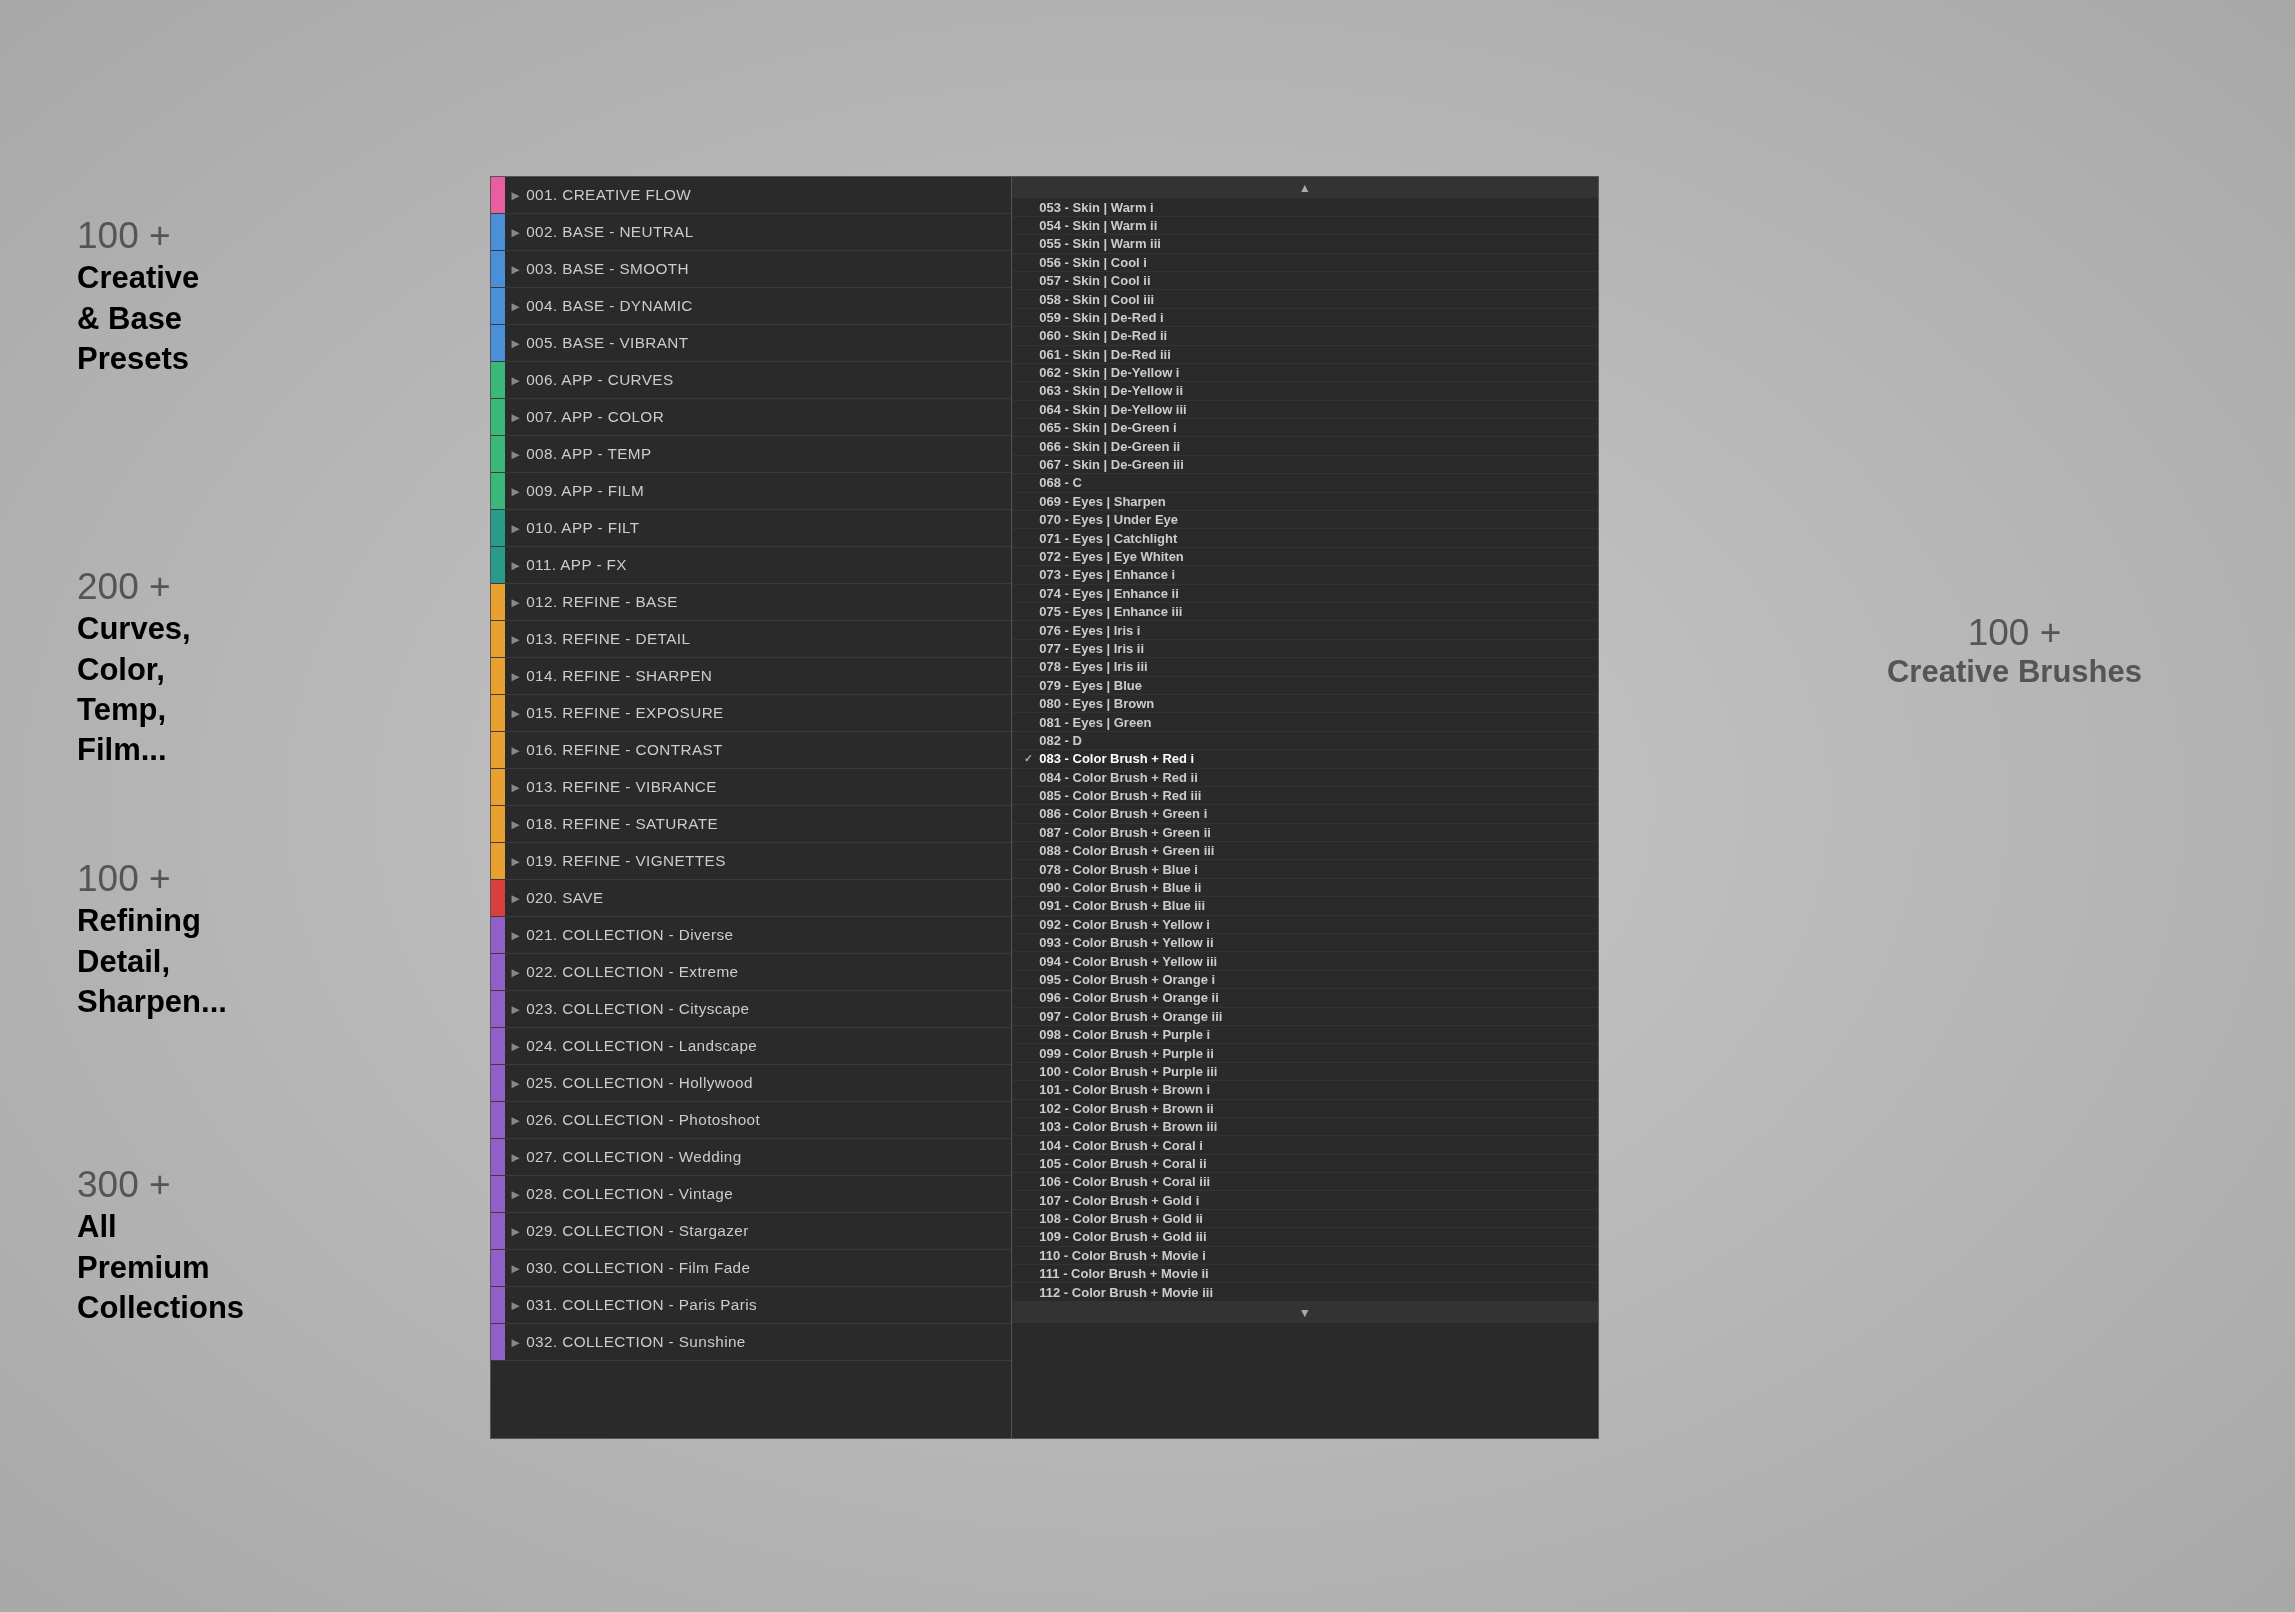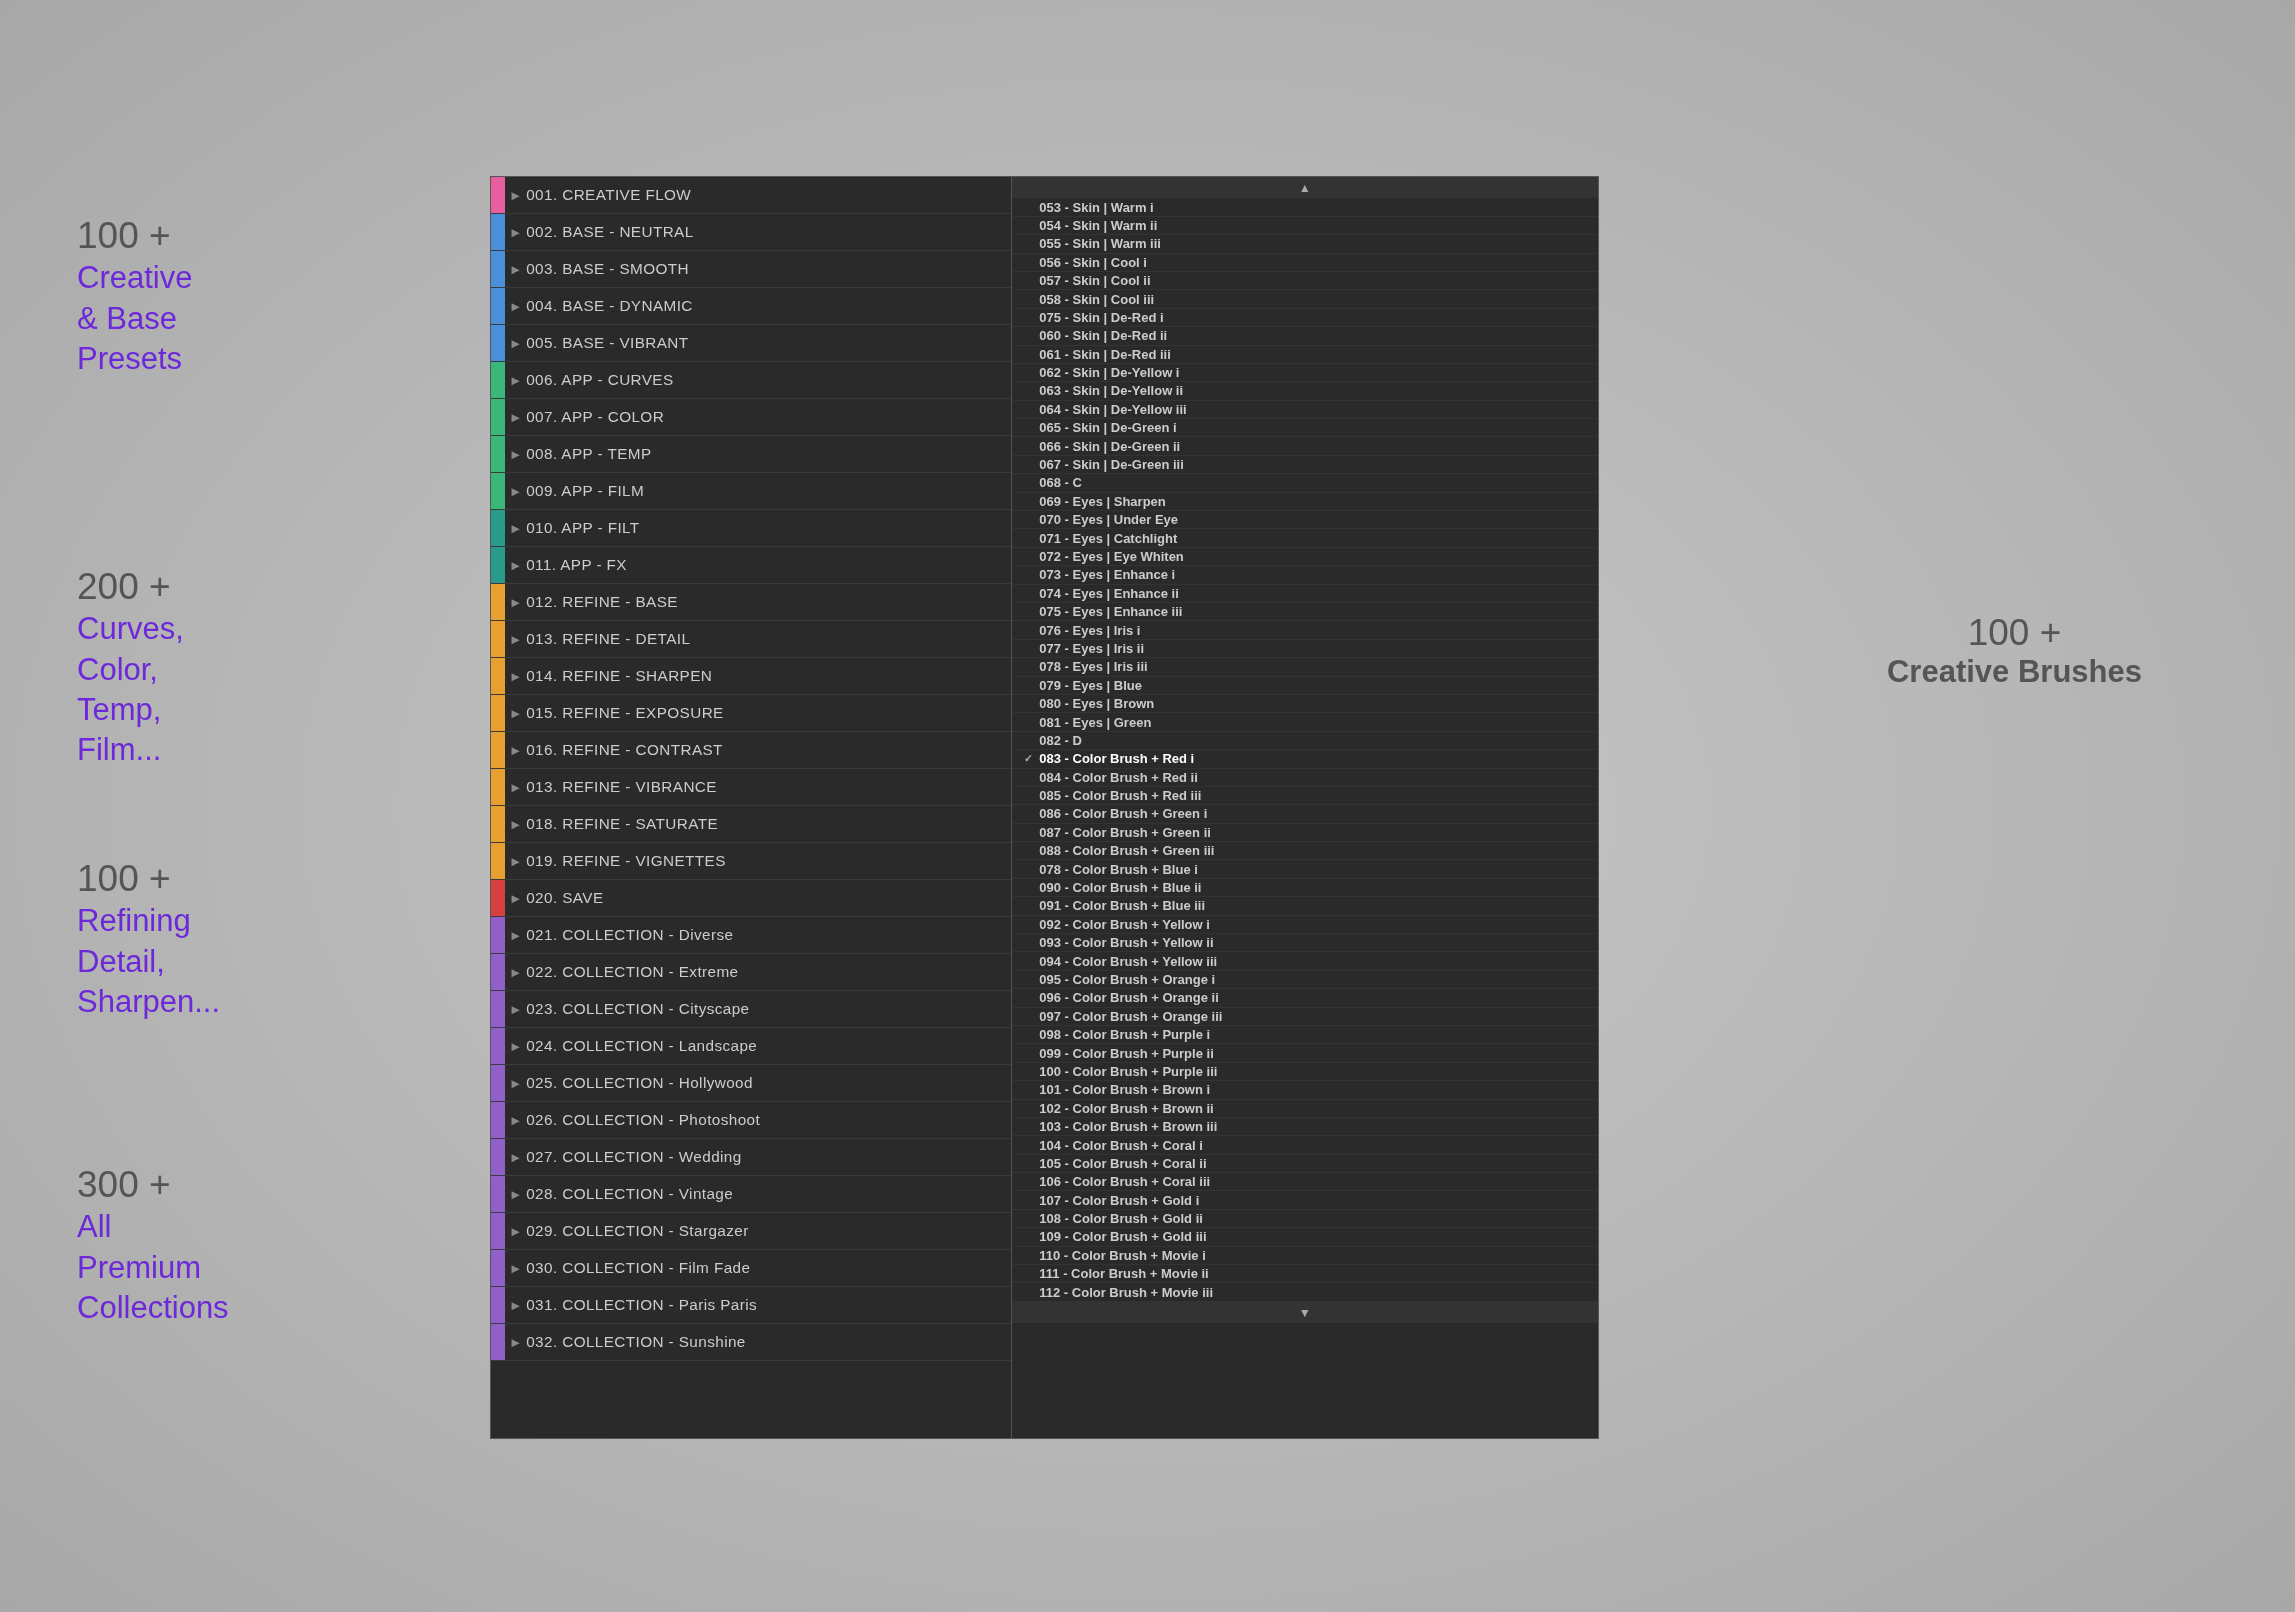"Creative & Base Presets" .side-label .small { color: #6d28d9 -> #000000; font-weight: 400 -> 700 }
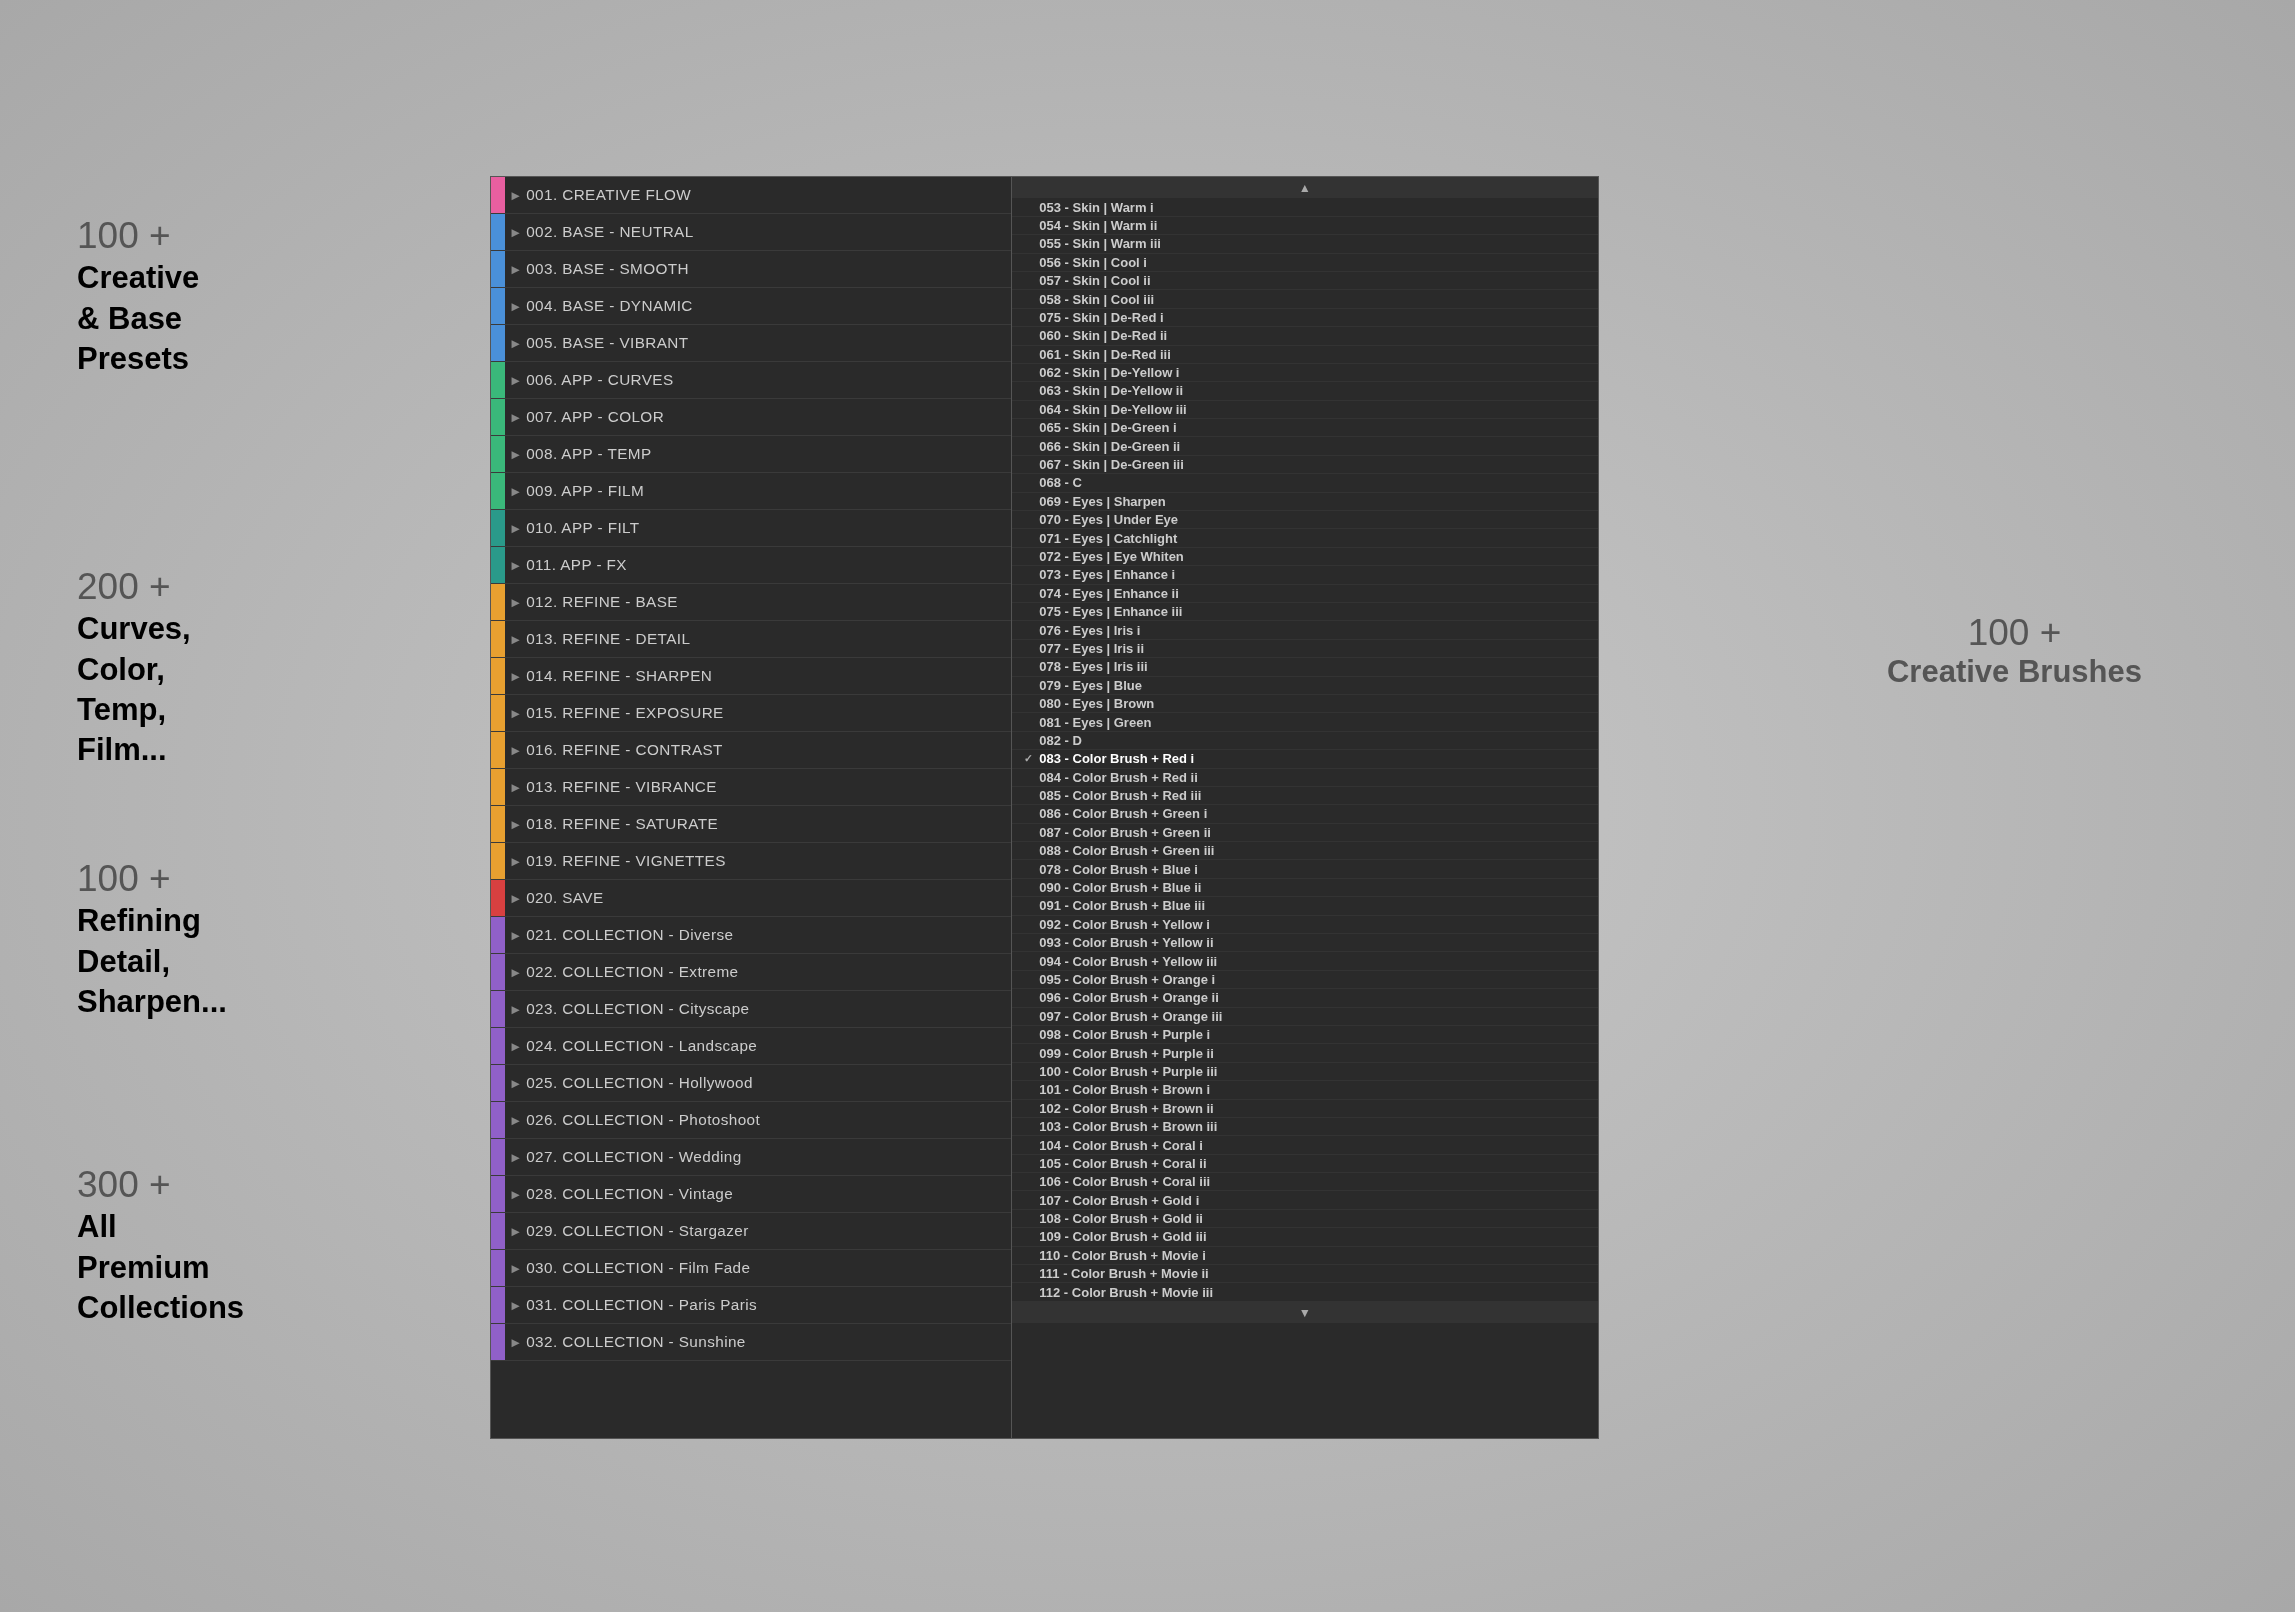"075 - Skin | De-Red" span { text: 075 -> 059 }
